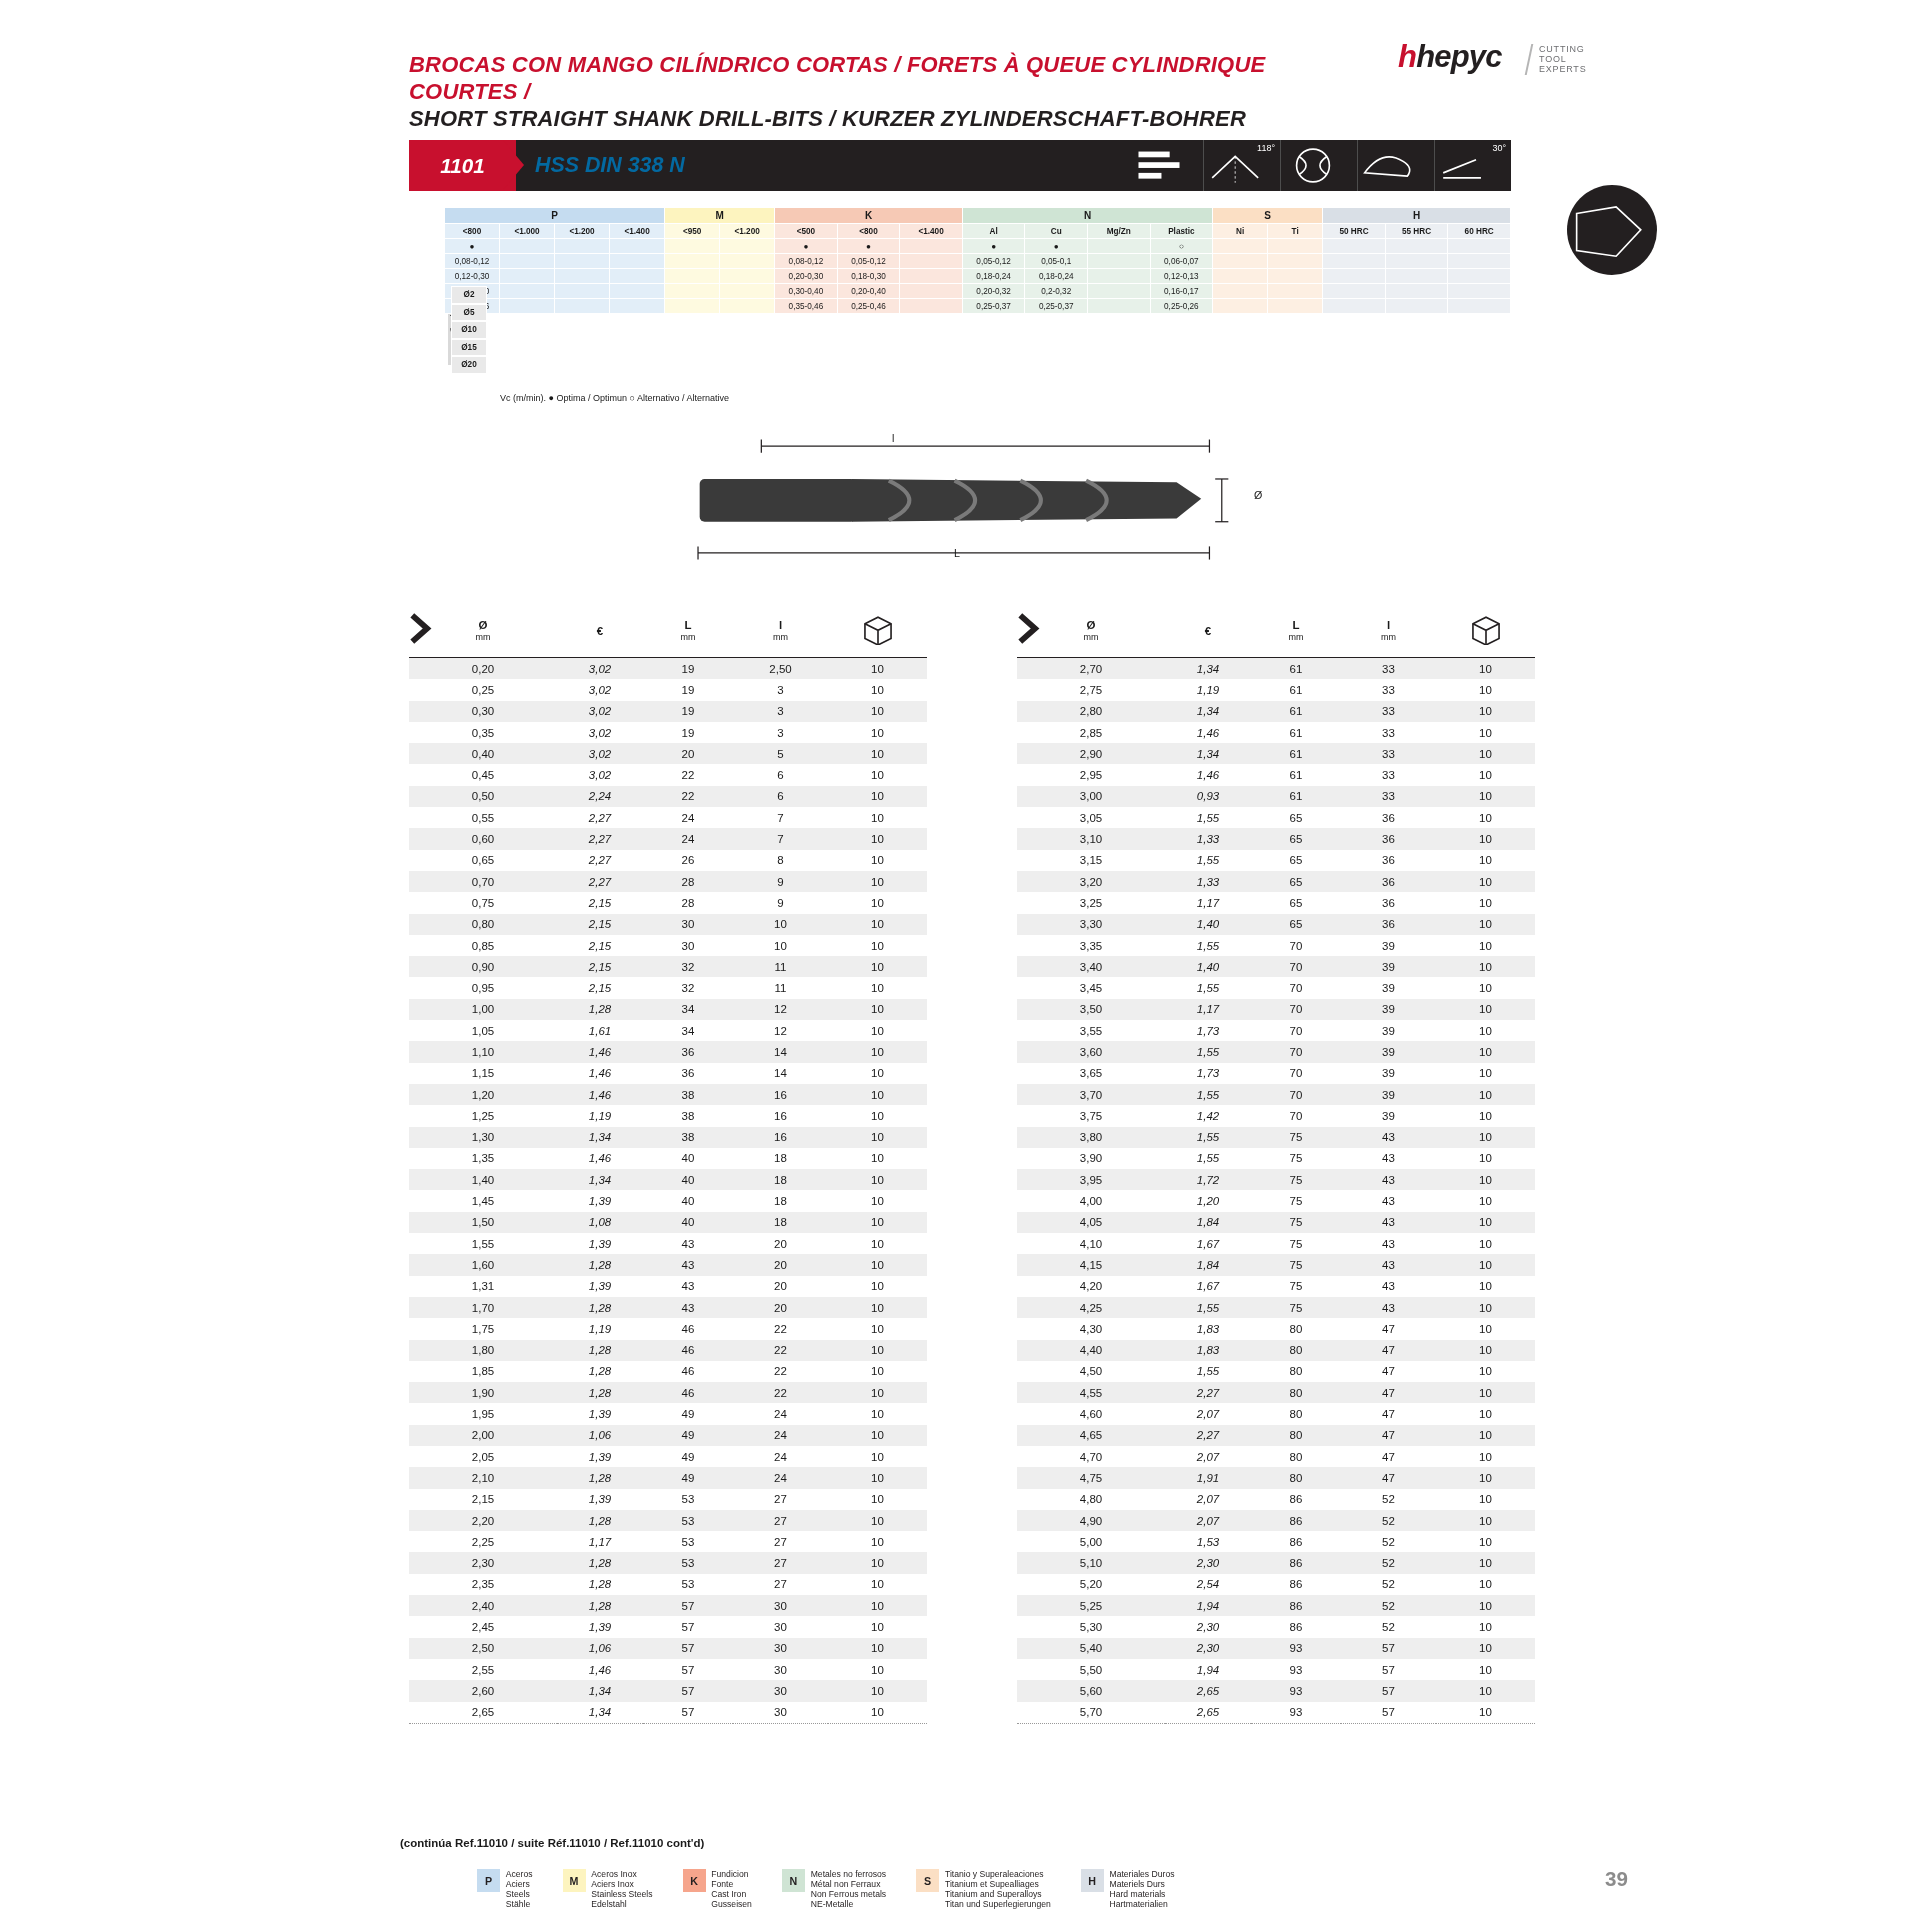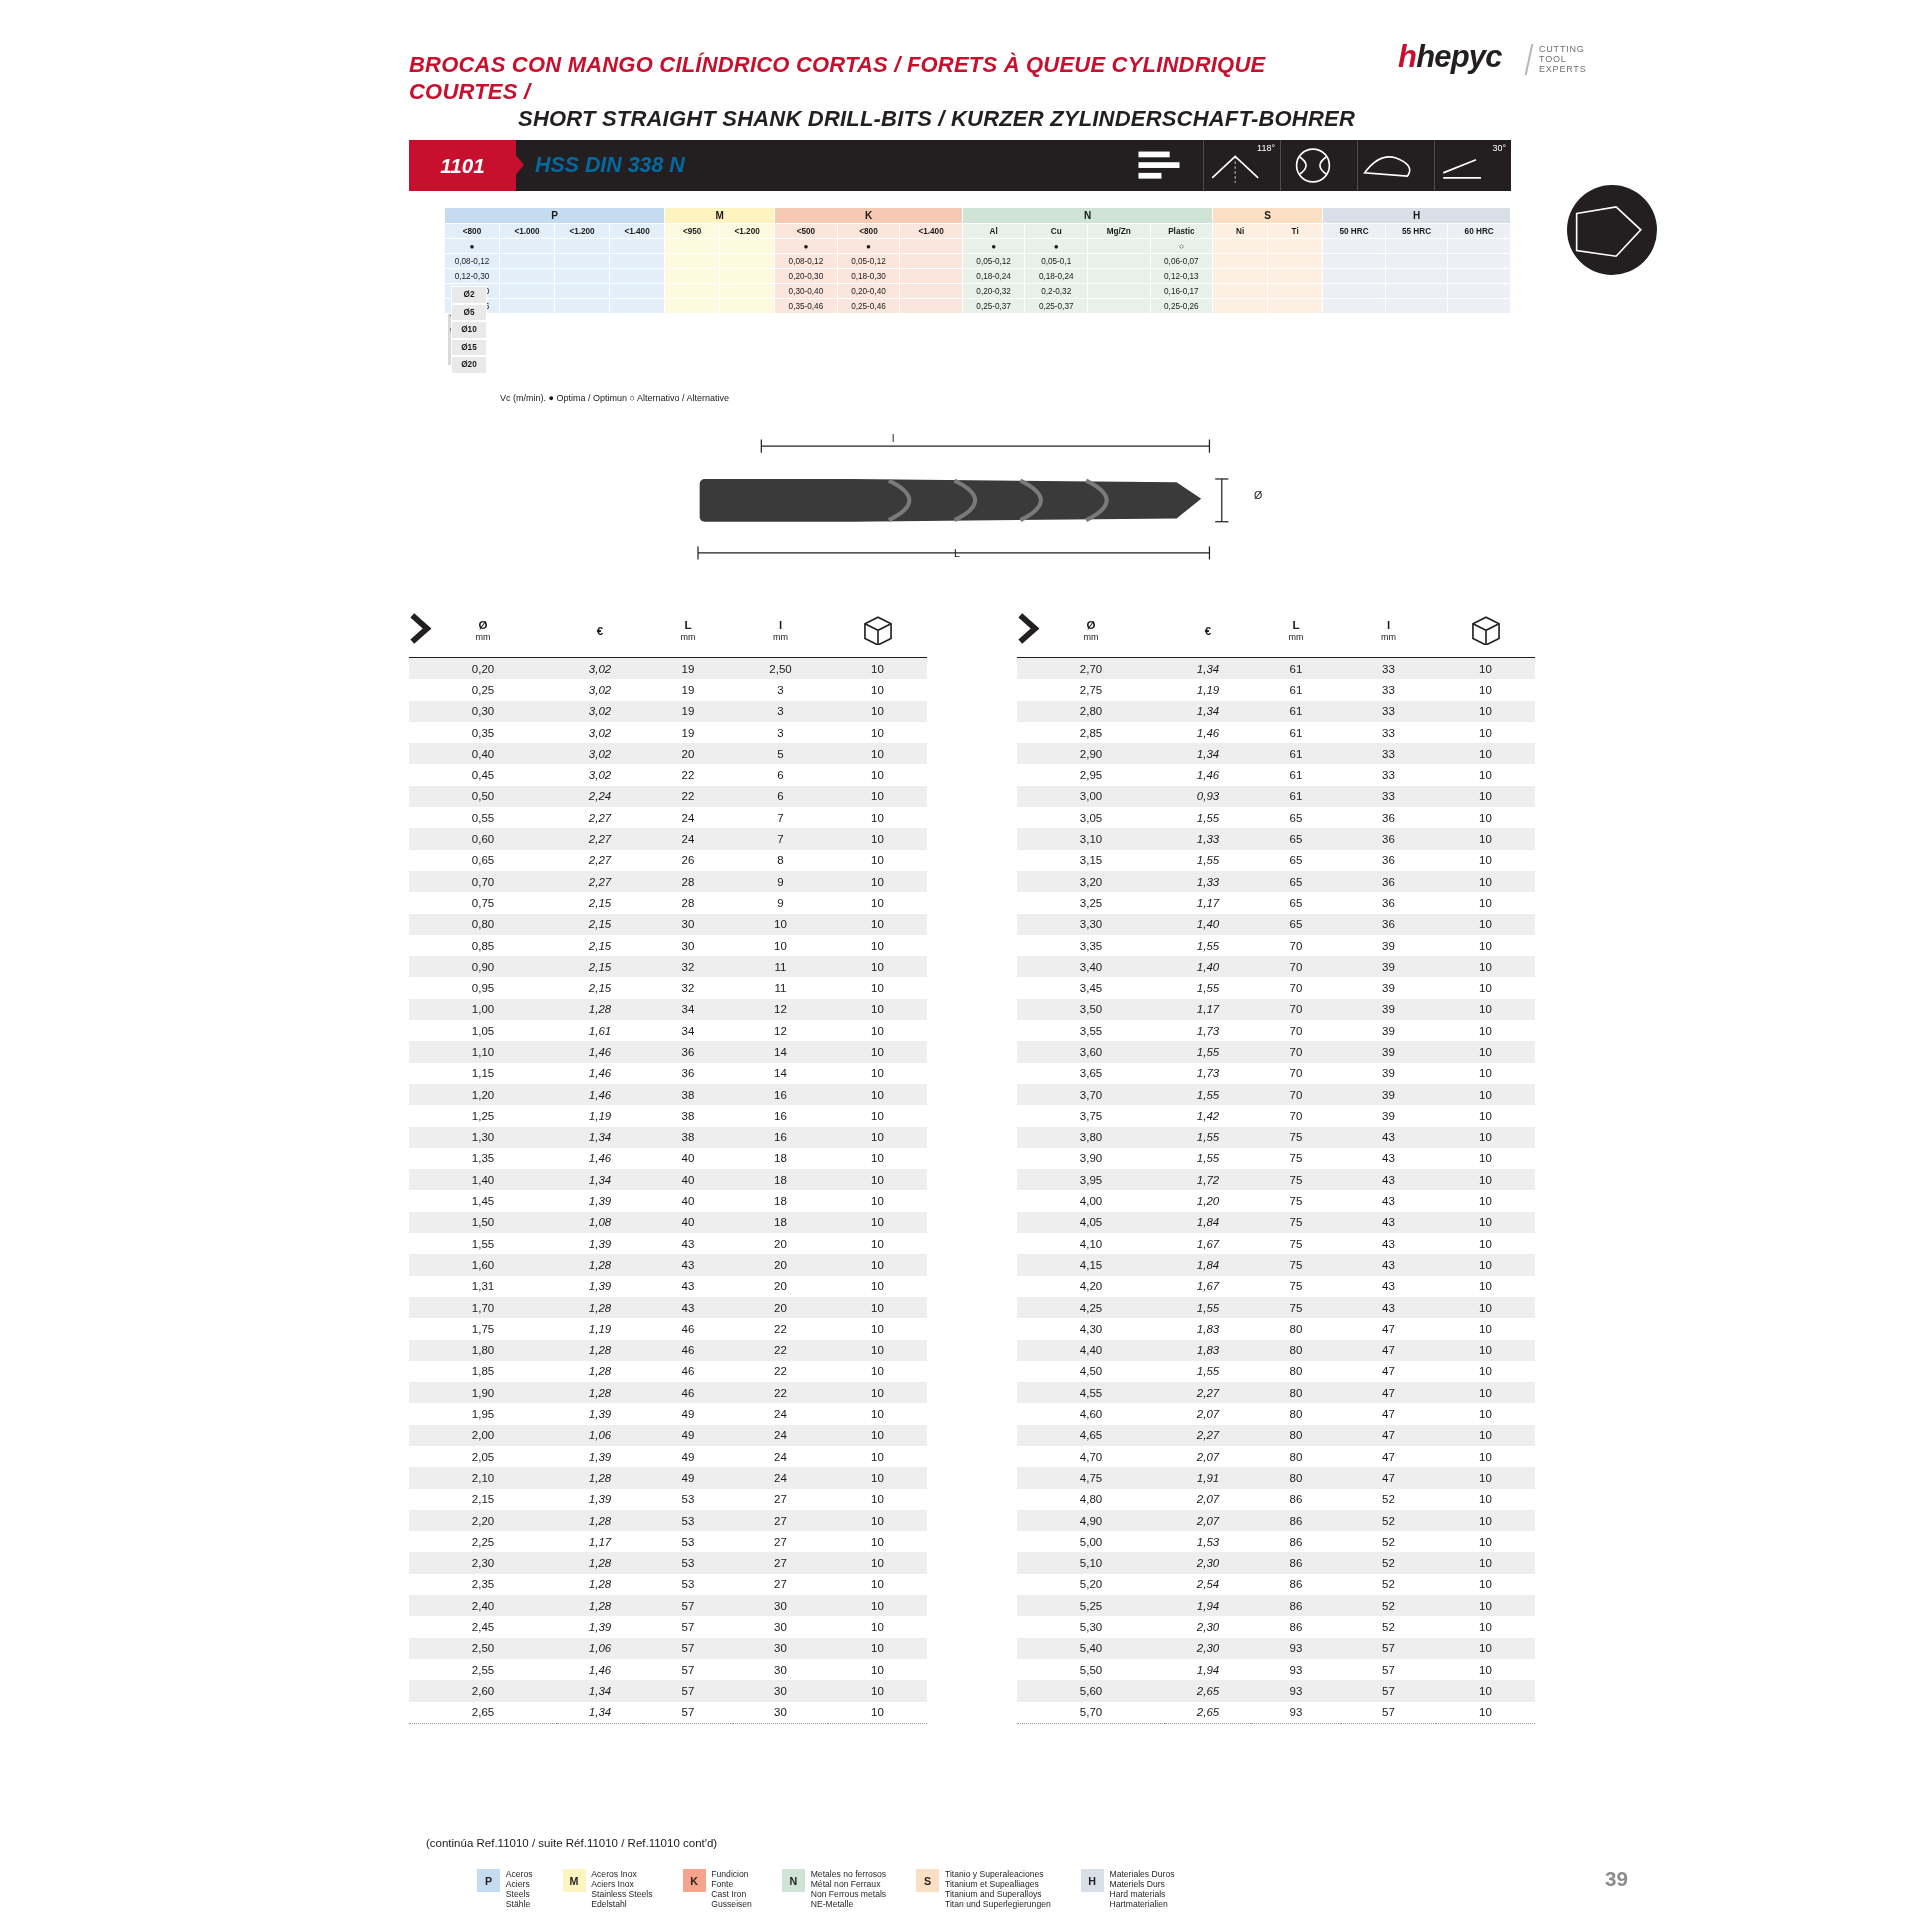"SHORT STRAIGHT SHANK DRILL-BITS /" .hdr-title .l2 { text-align: right -> none }
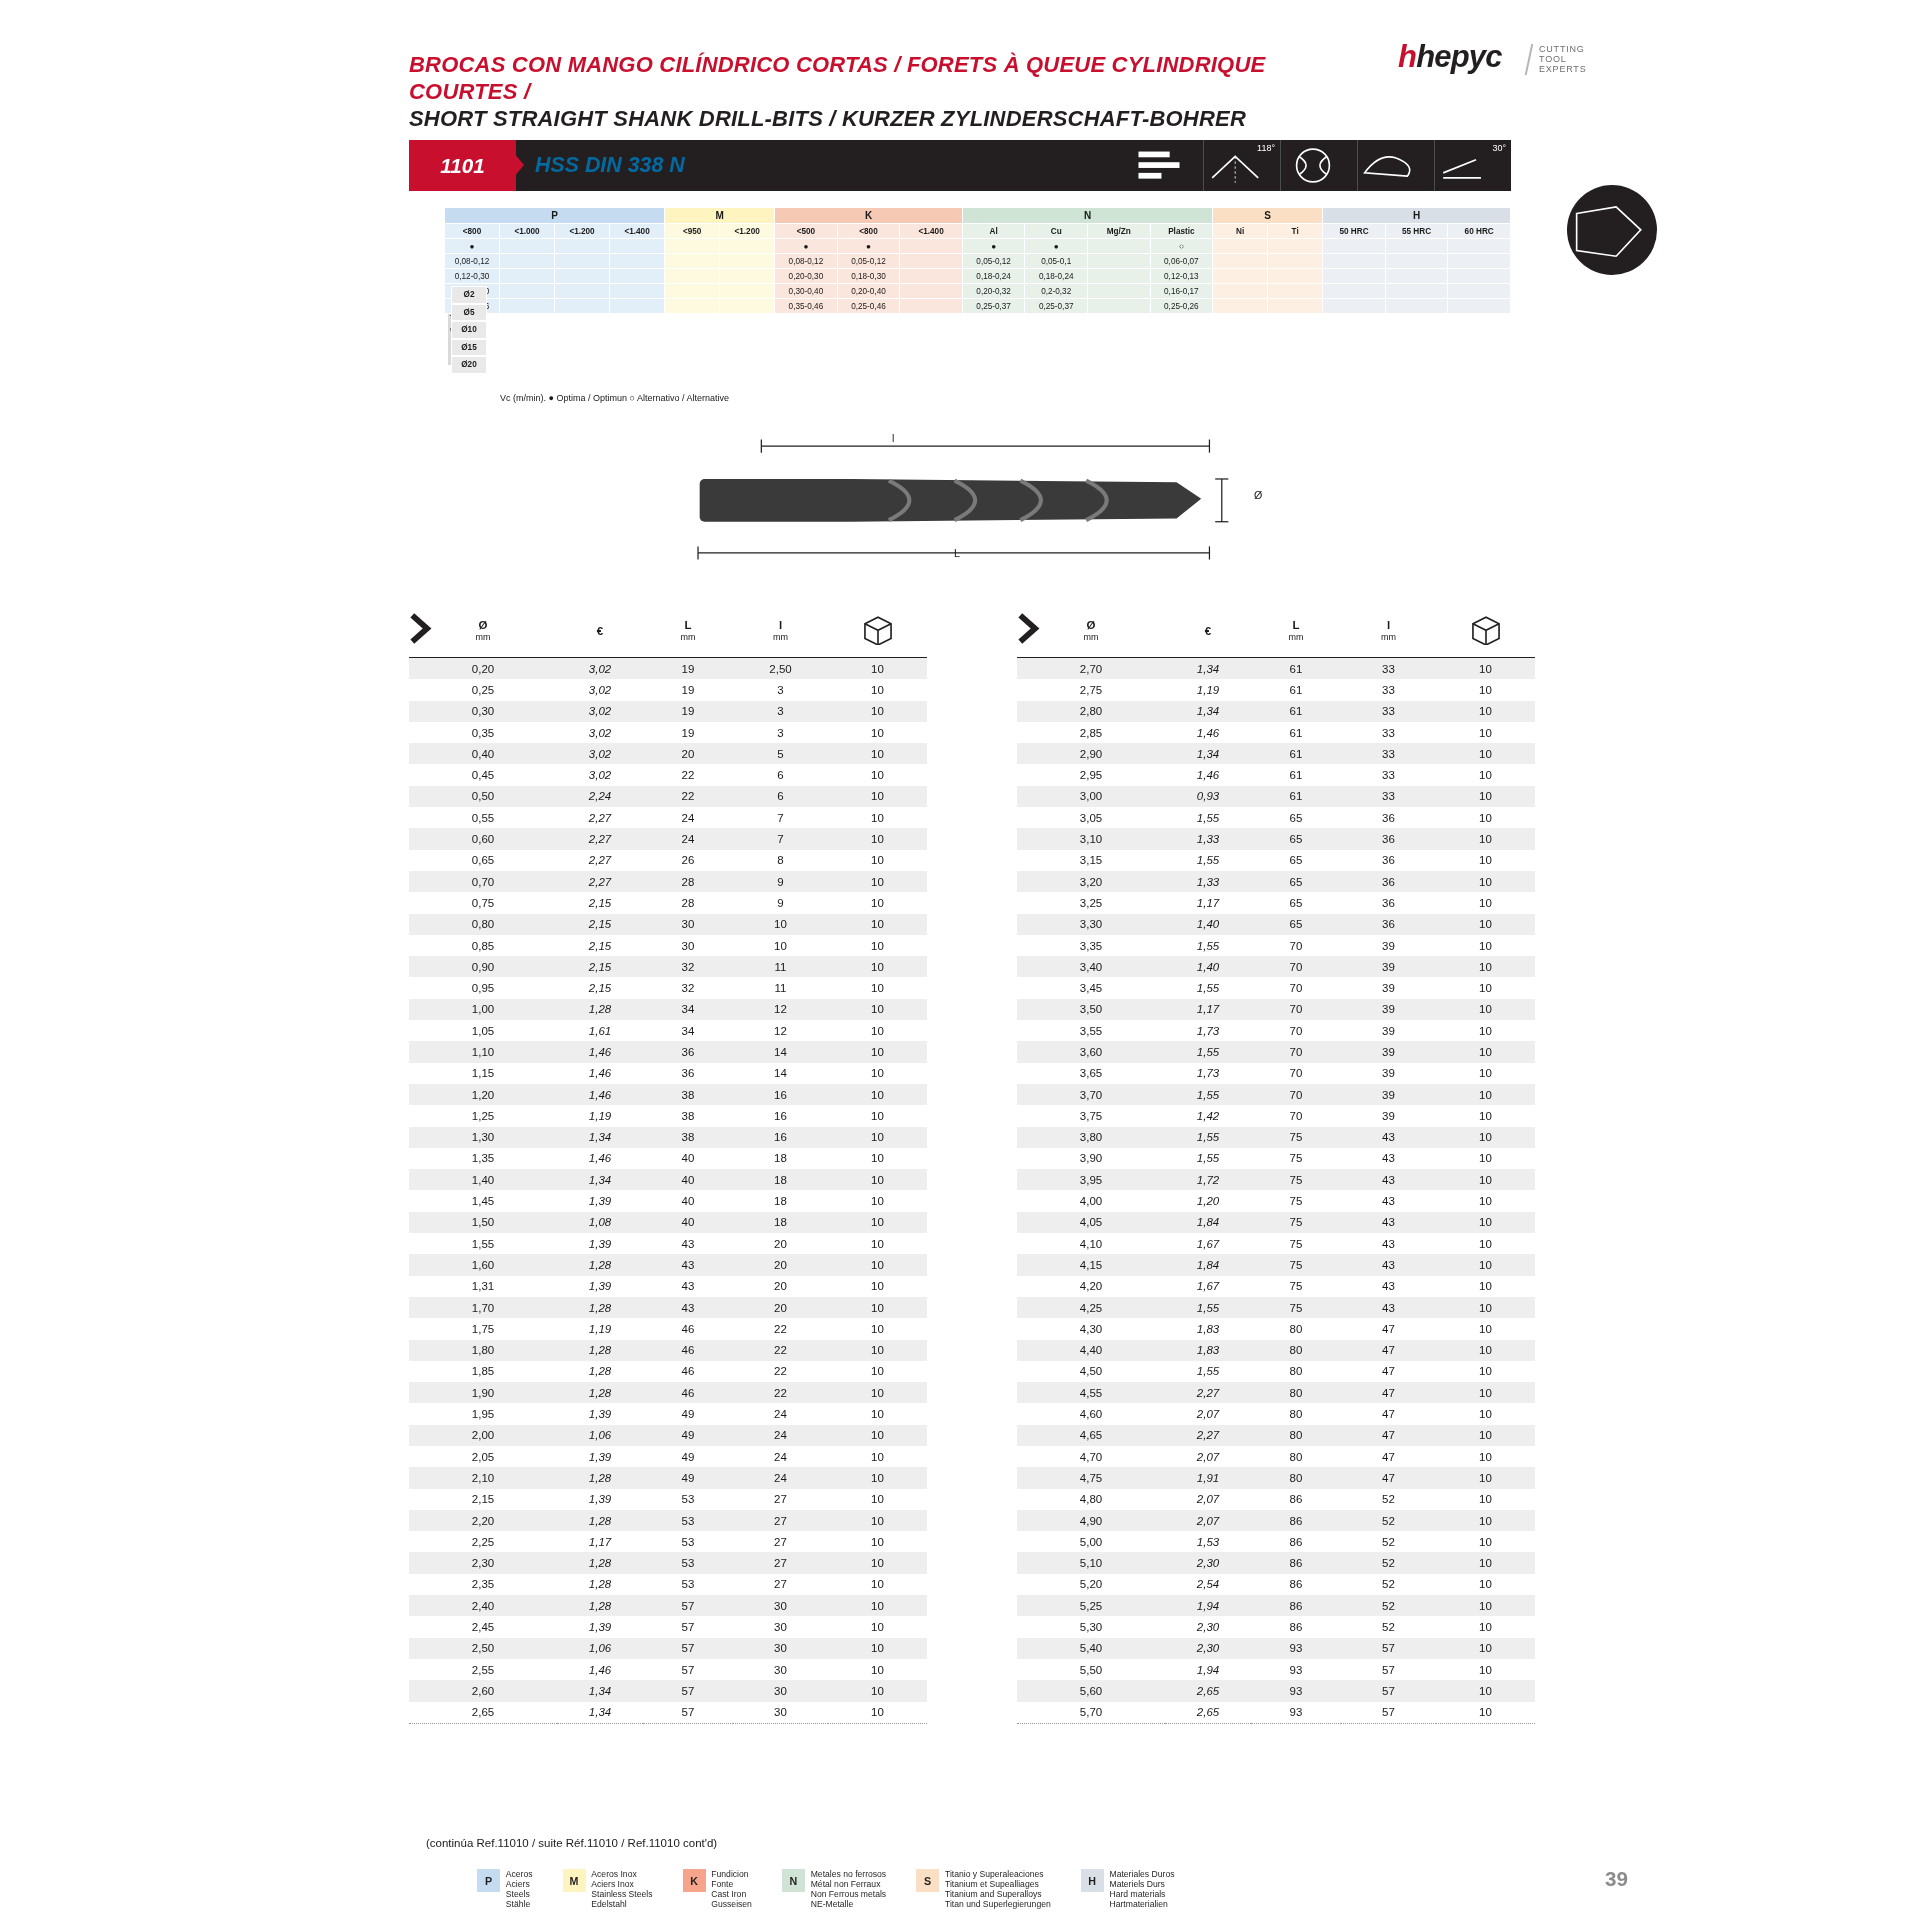"(continúa Ref.11010 / suite Réf.11010" .contnote { font-weight: normal -> bold; left: 426px -> 400px }
